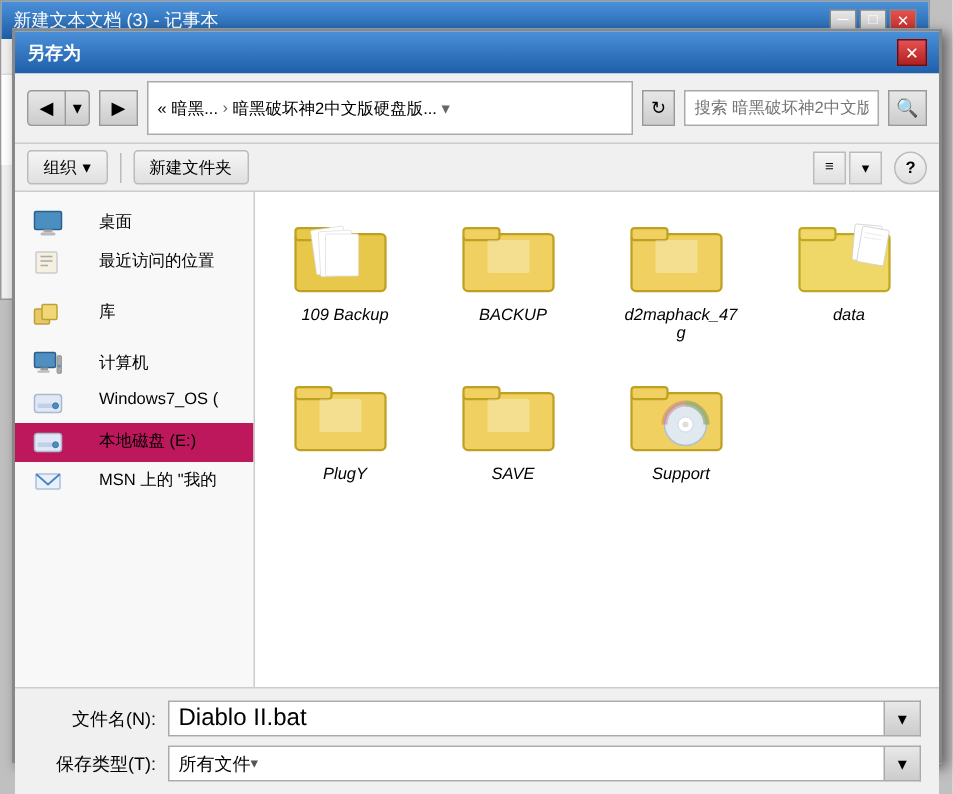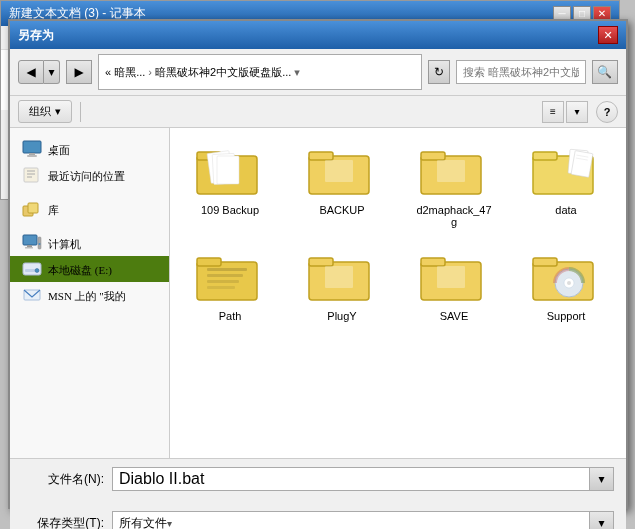"新建文件夹" div.toolbar-btn { html: none -> <div> <span>新建文件夹</span> </div> }
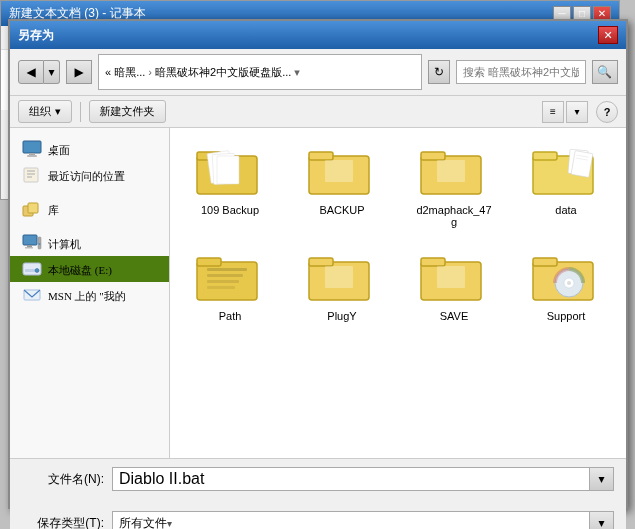"桌面" .sidebar-item { align-items: flex-end -> flex-start; font-family: Liberation Serif, serif -> none; gap: 6px -> 24px }
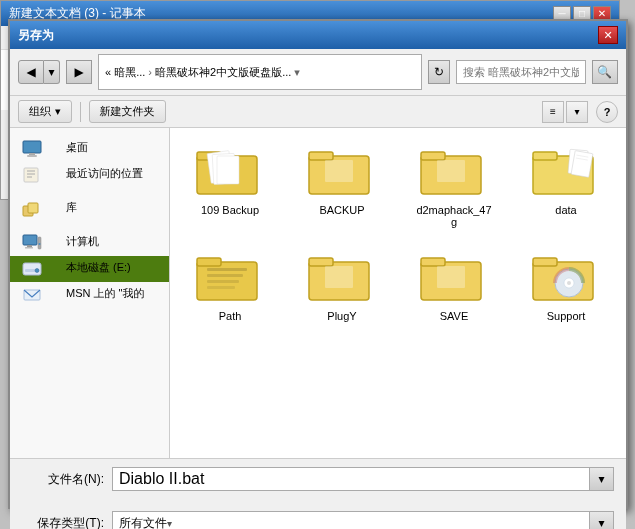"109 Backup" .folder-label { font-style: none -> italic }
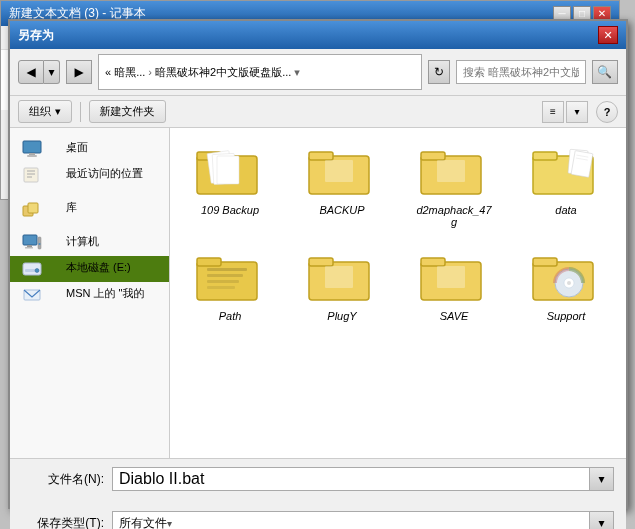"Windows7_OS (" div.sidebar-item { html: none -> <div> <div> <svg> <rect></rect> <rect></rect> <circle></circle> </svg> </div> <span>Windows7_OS (</span> </div> }
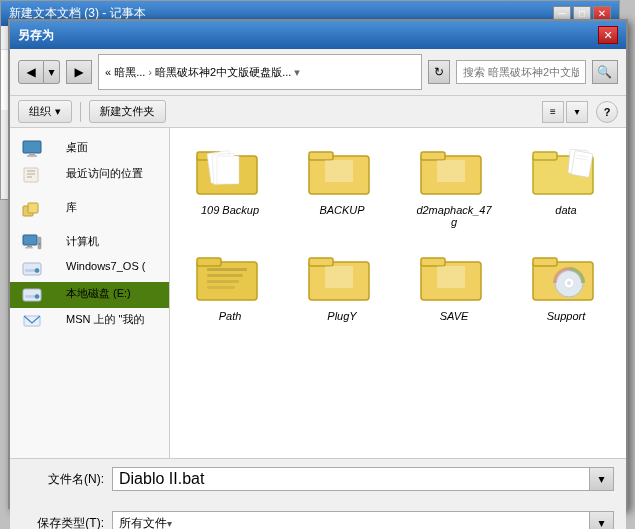"本地磁盘 (E:)" .sidebar-item.selected { background: #4d7c0f -> #be185d }
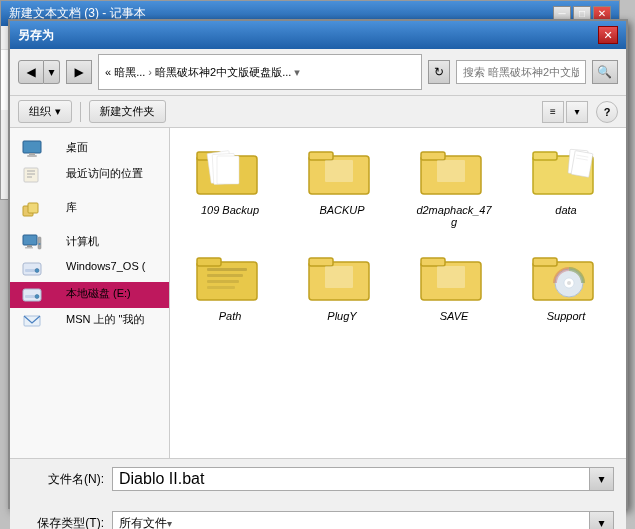"Path" div.file-item { html: <div> <svg> <rect></rect> <rect></rect> <rect></rect> <rect></rect> <rect></rect> <rect></rect> </svg> <span>Path</span> </div> -> none }
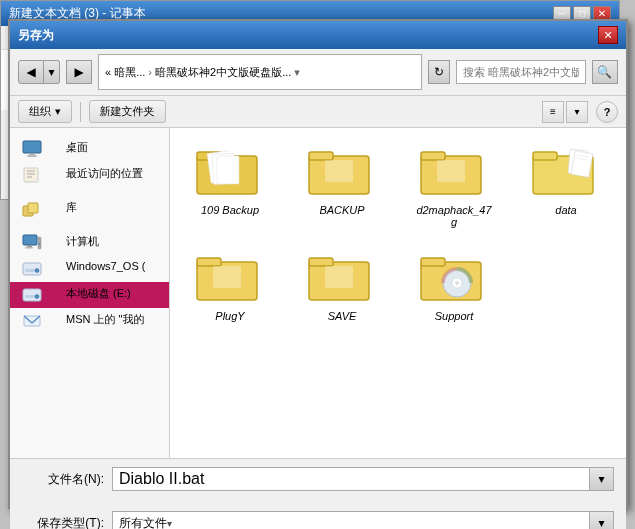"文件名(N):" .field-row { margin-bottom: 20px -> 6px }
